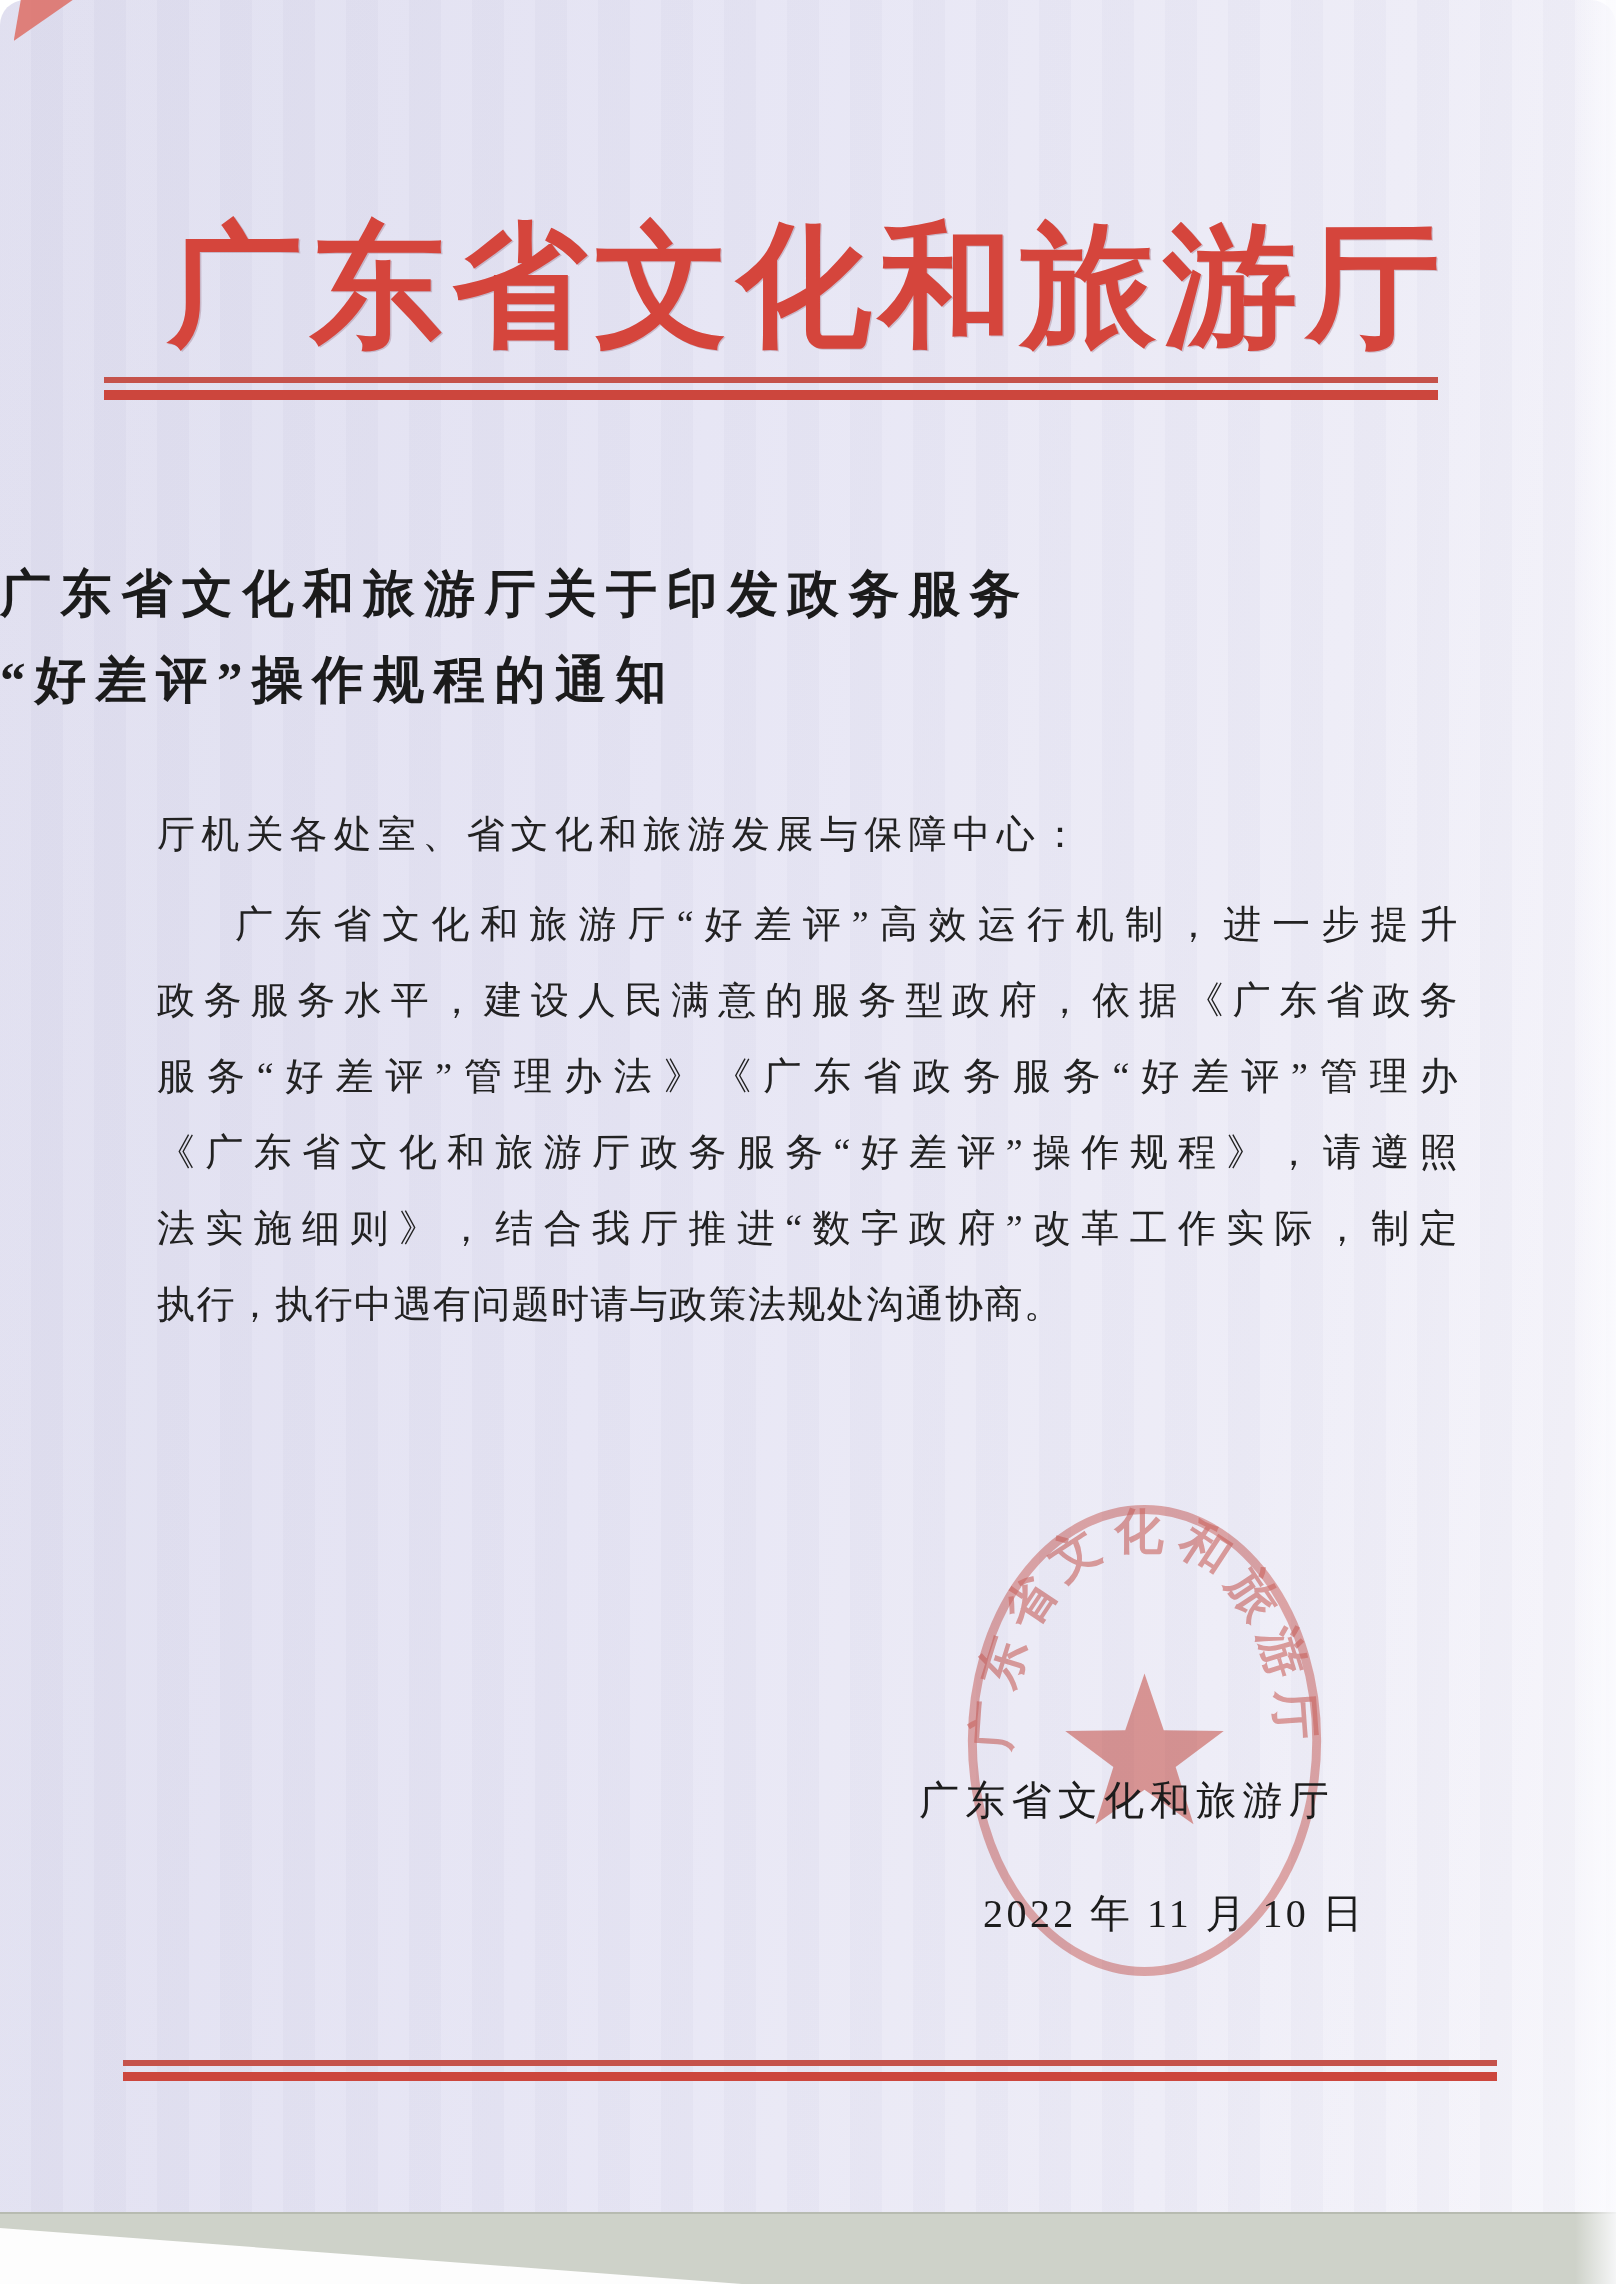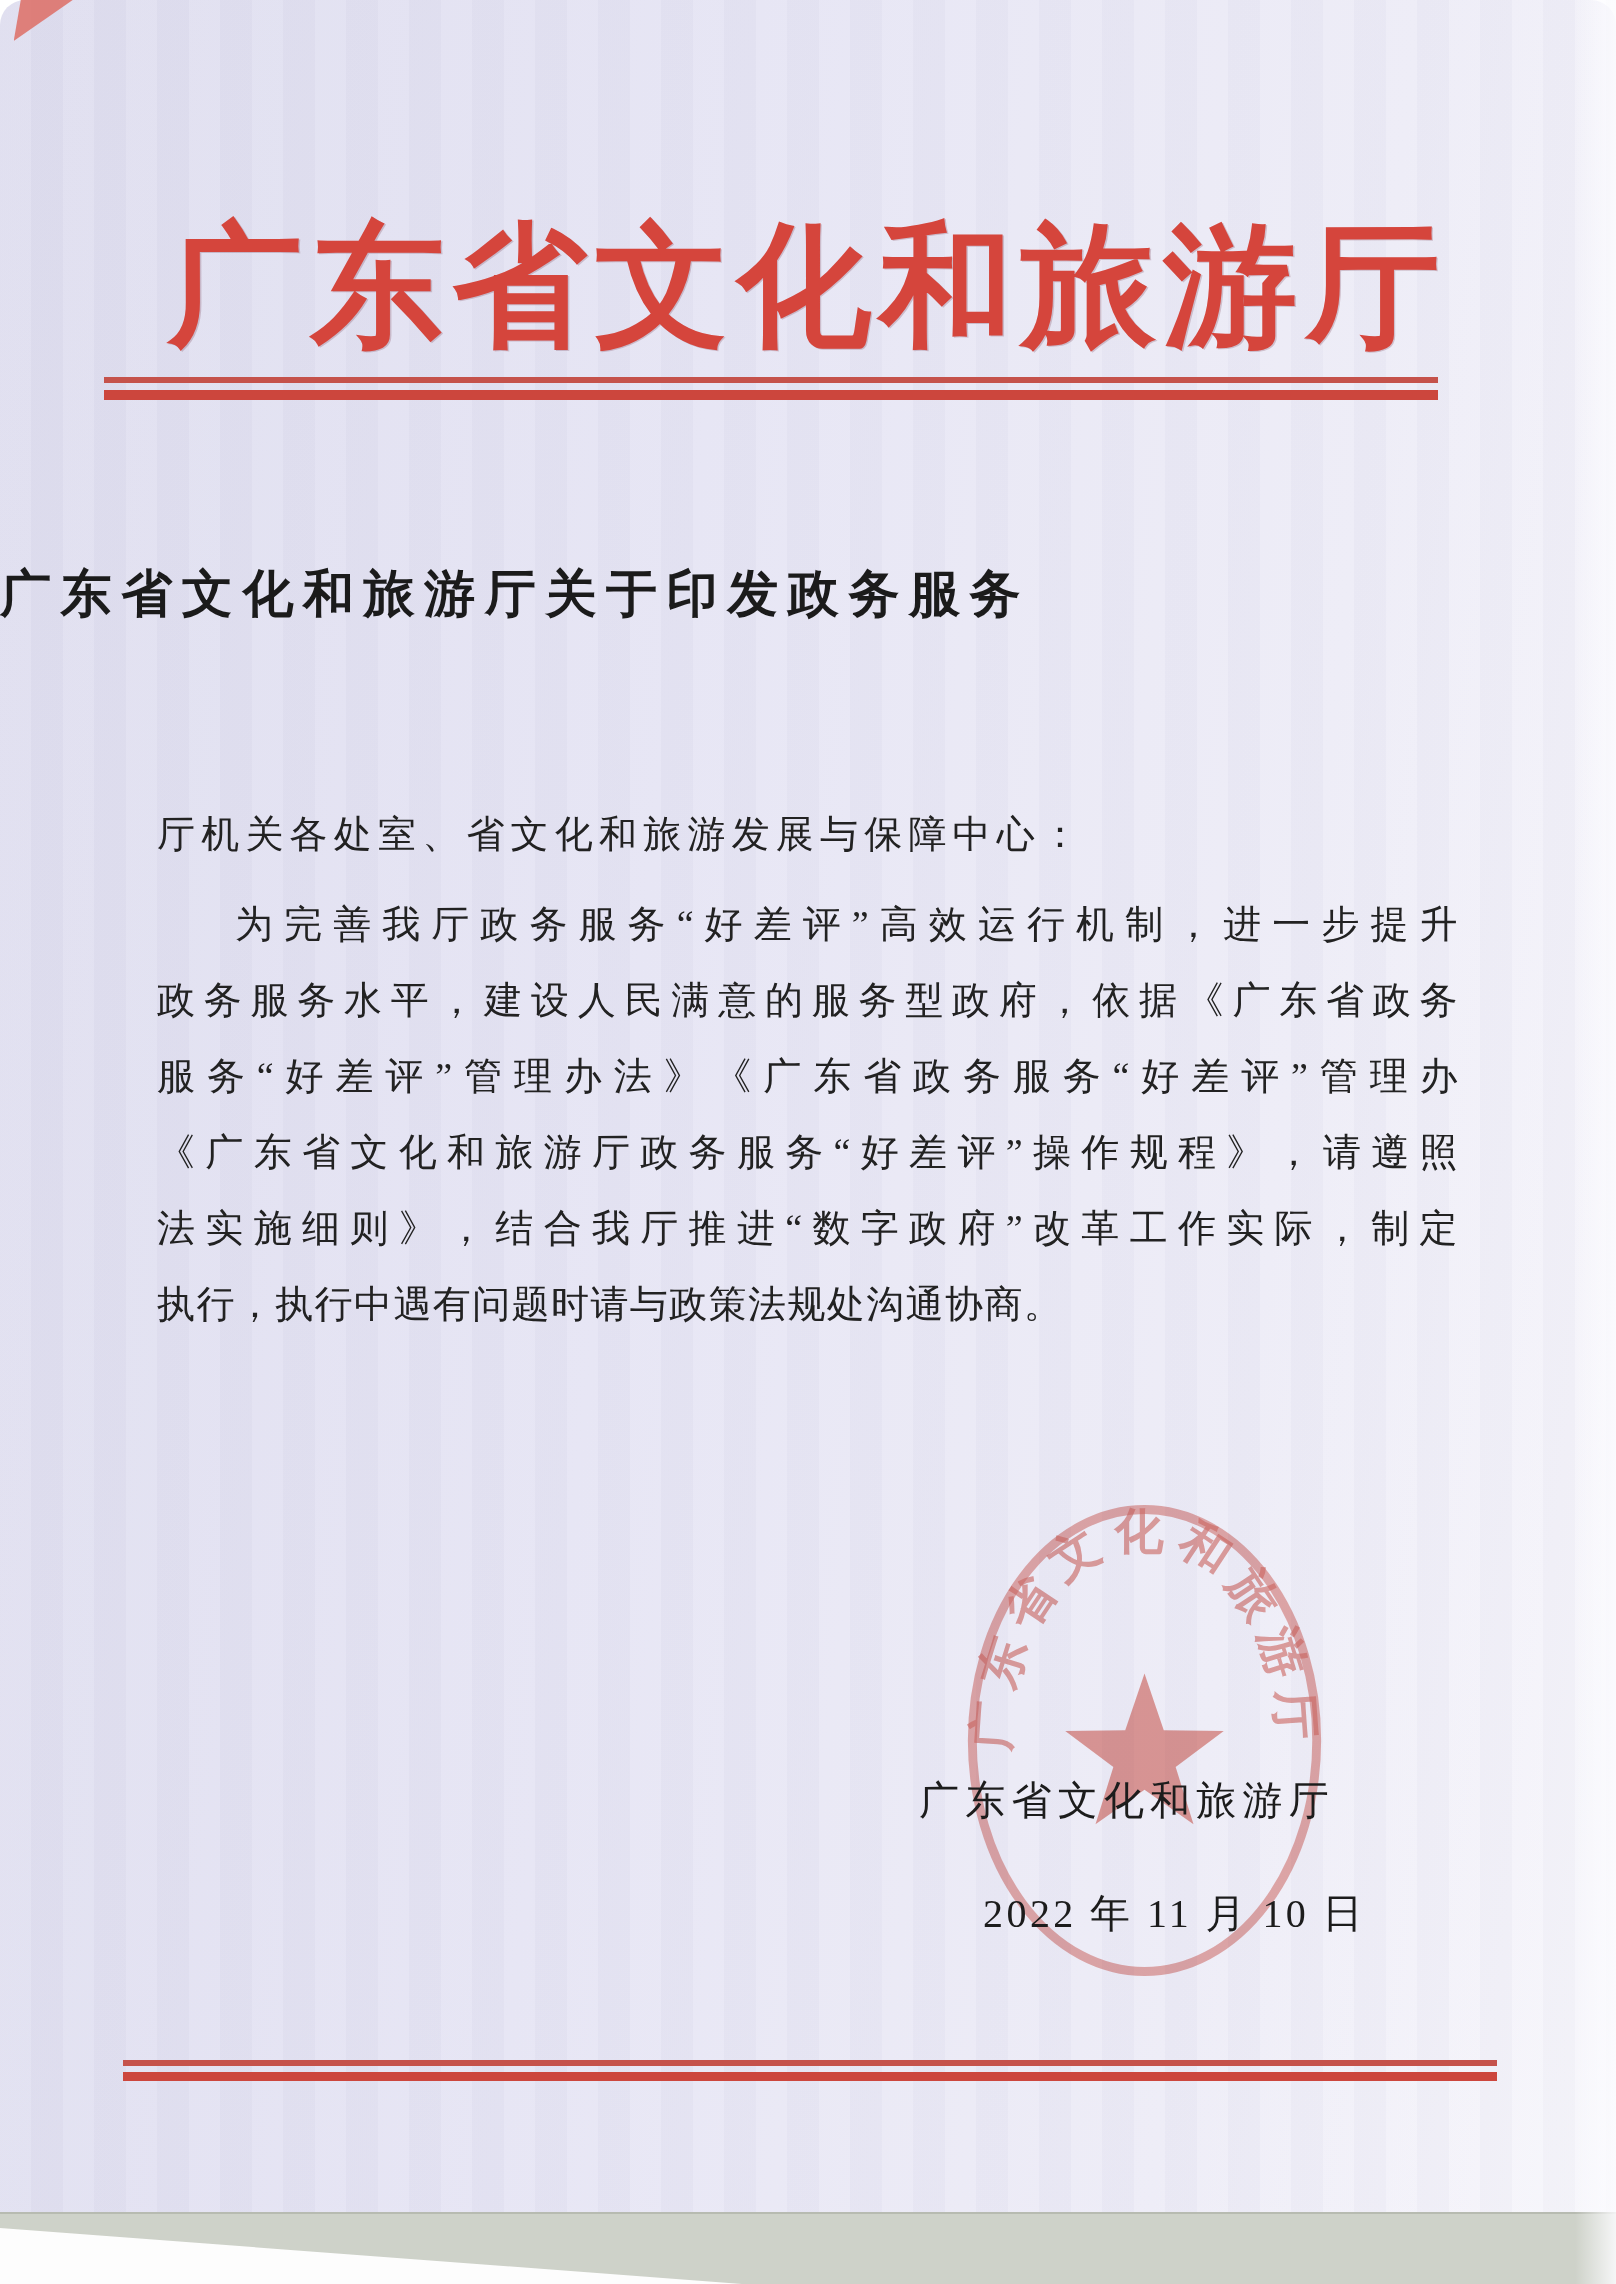"“好差评”操作规程的通知" div { html: none -> <div>“好差评”操作规程的通知</div> }
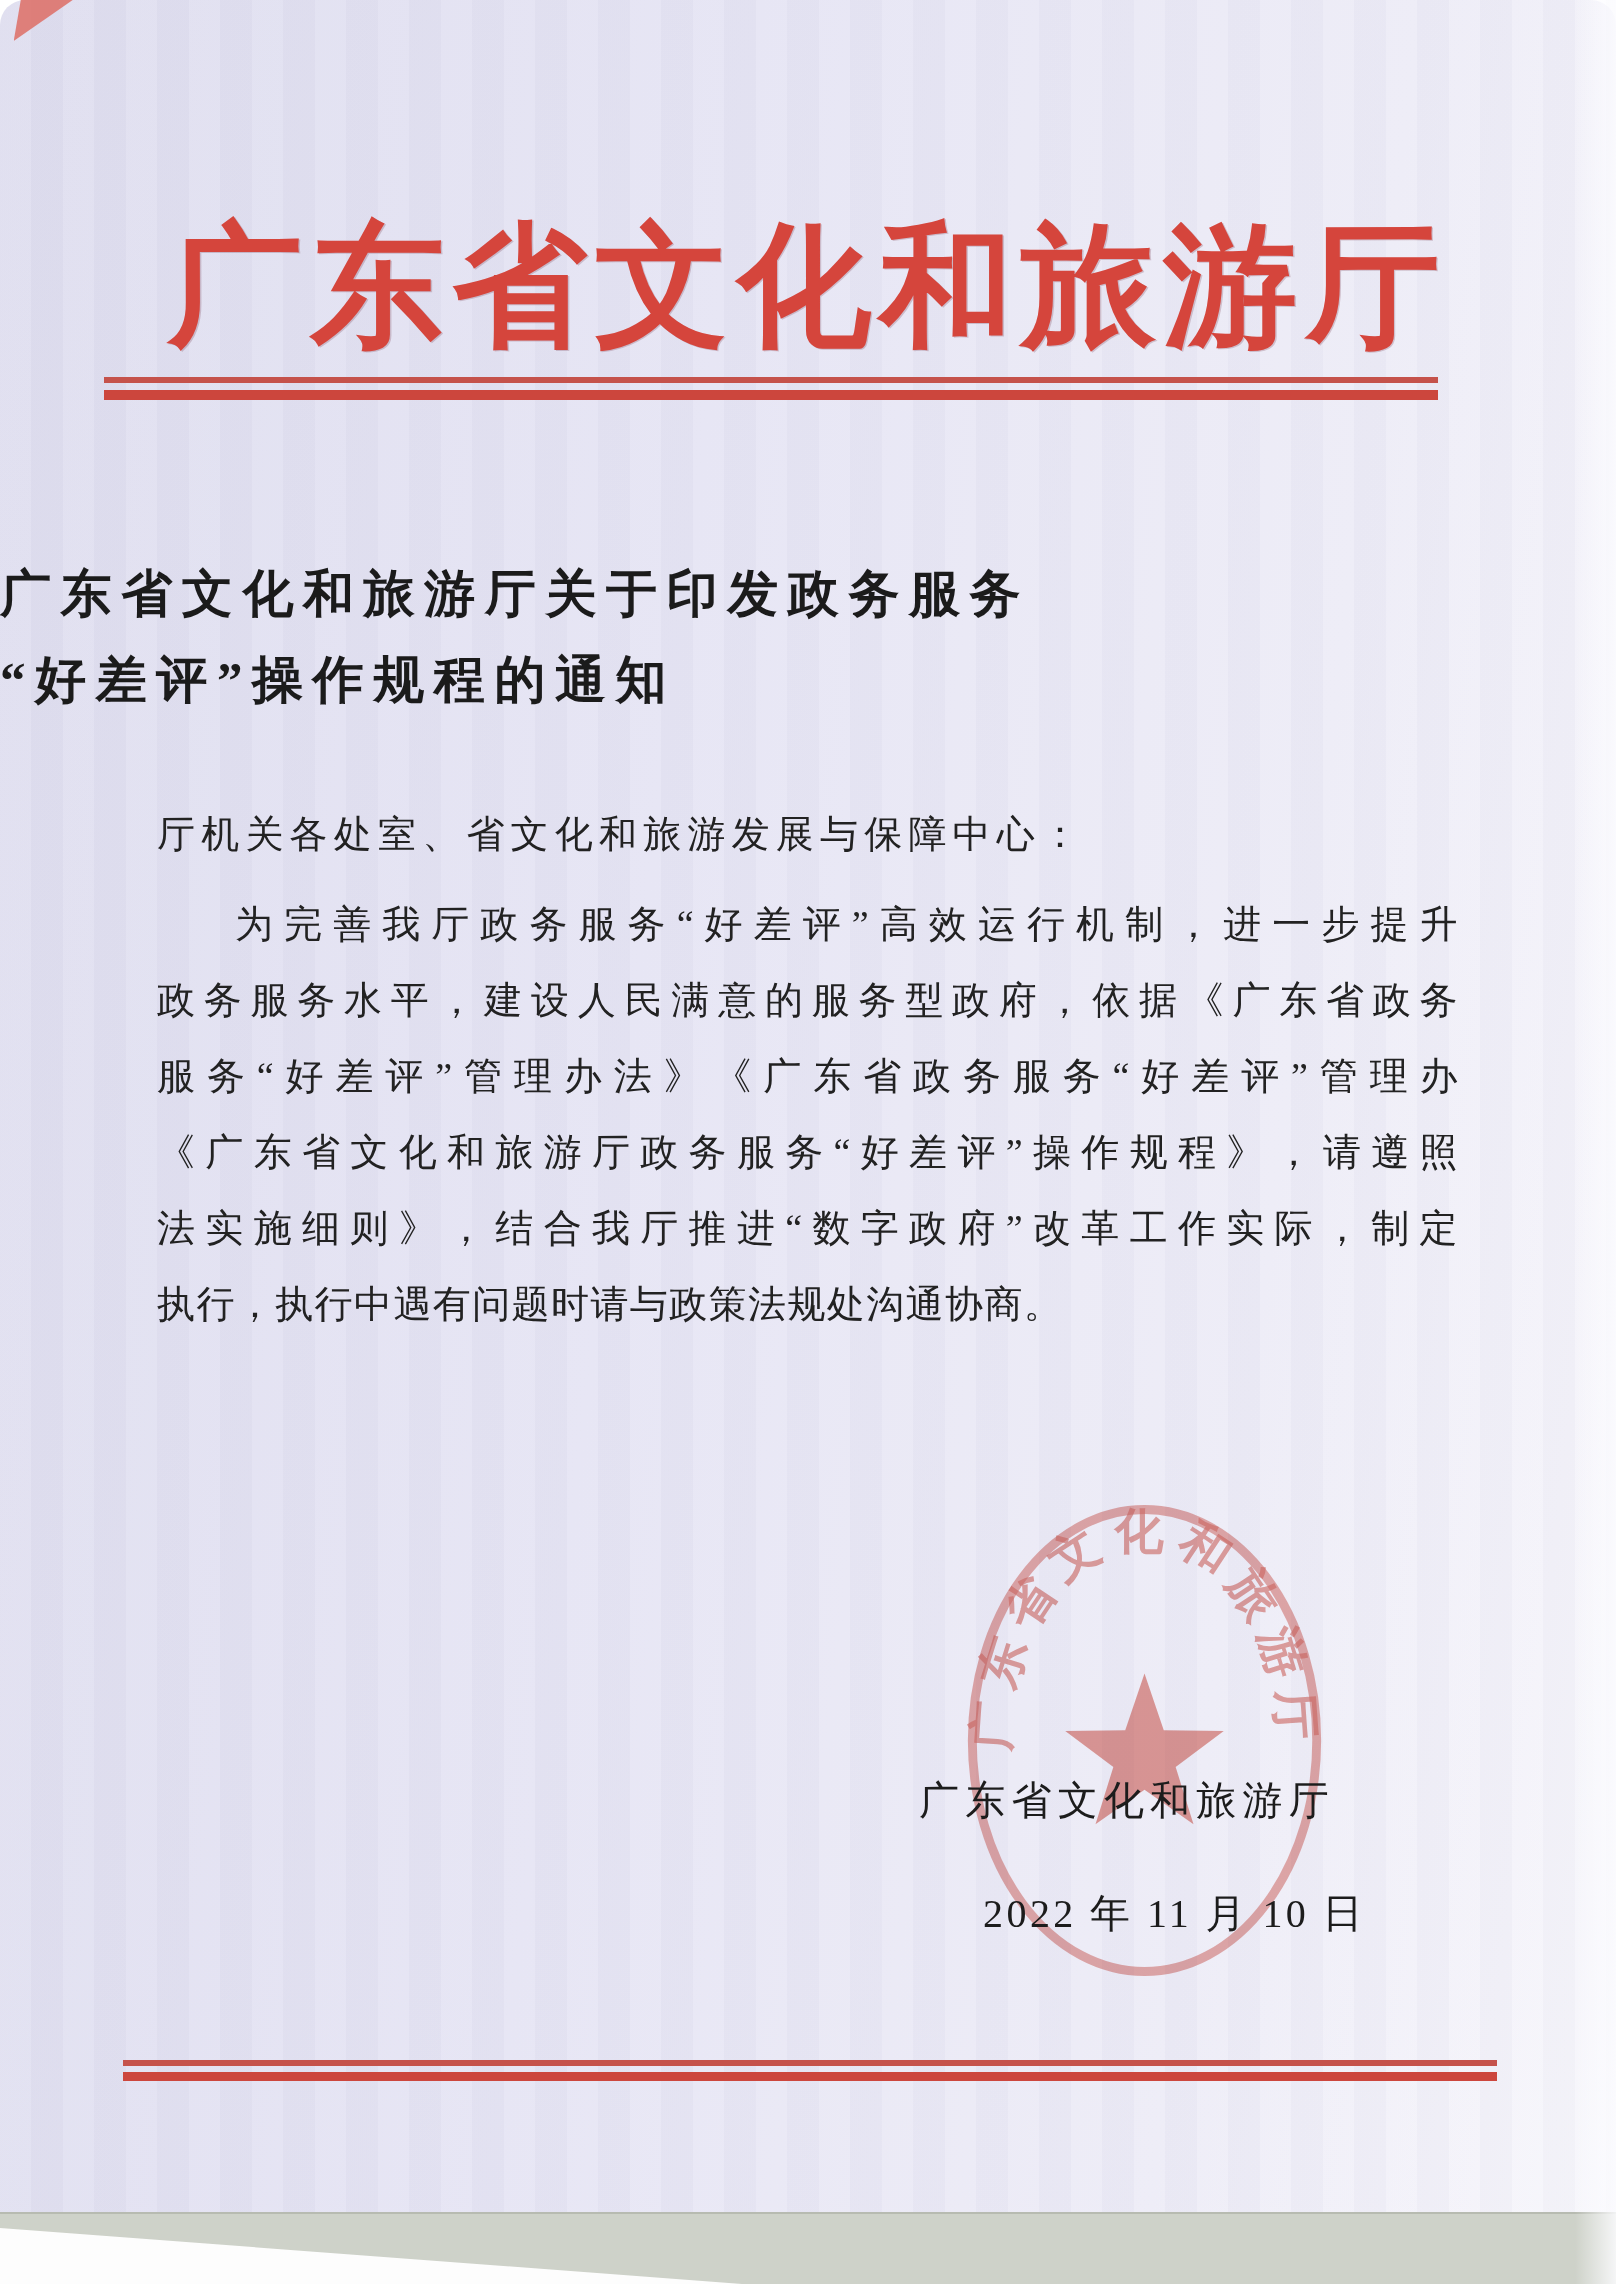"为完善我厅政务服务“好差评”高效运行机制，进一步提升" div.body-line { text: 为完善我厅政务服务 -> 广东省文化和旅游厅 }
